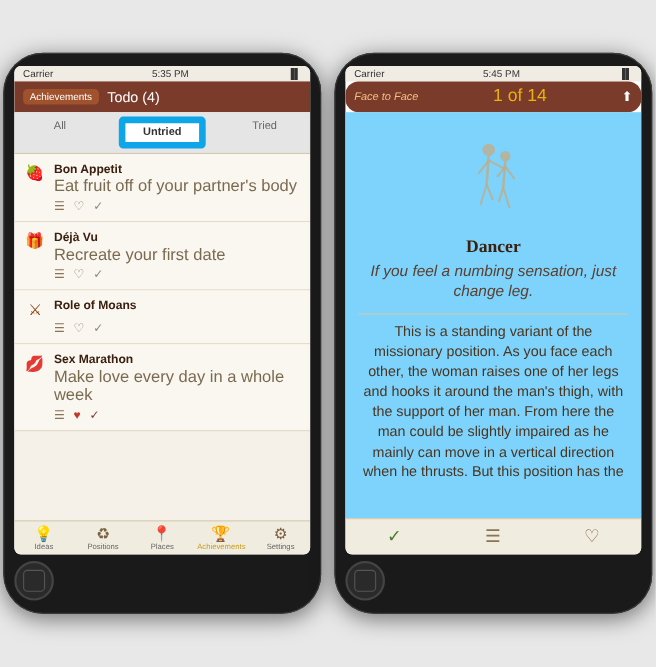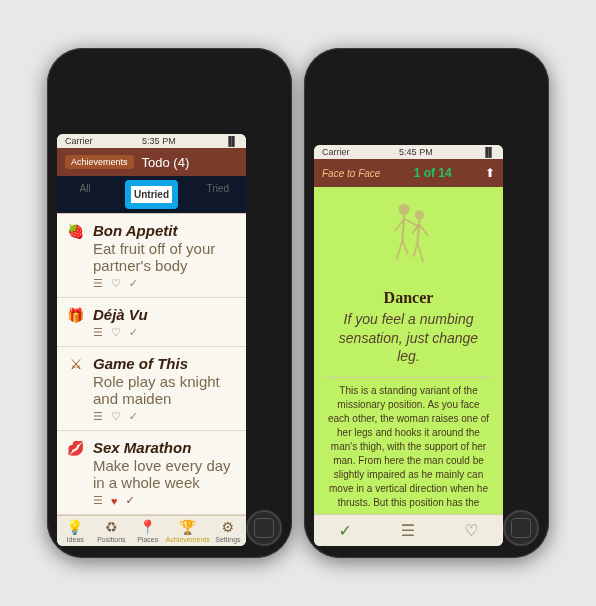"Carrier" .phone { align-items: flex-end -> flex-start; flex-direction: row -> column; width: 245px -> 289px }
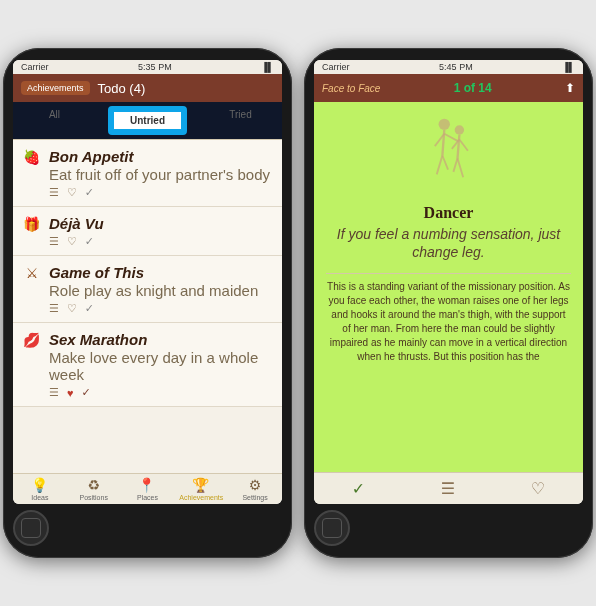"Face to Face" .card-header { border-radius: none -> 12px }
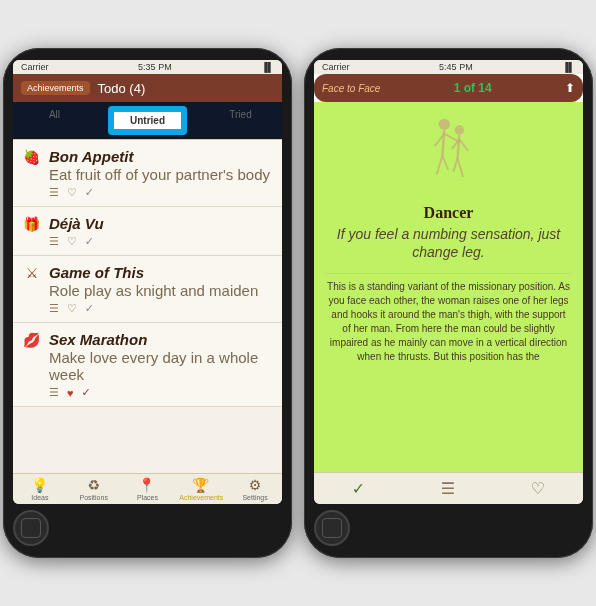"1 of 14" .card-header .counter { color: #22c55e -> #eab308; font-size: 12px -> 16px; font-weight: bold -> normal }
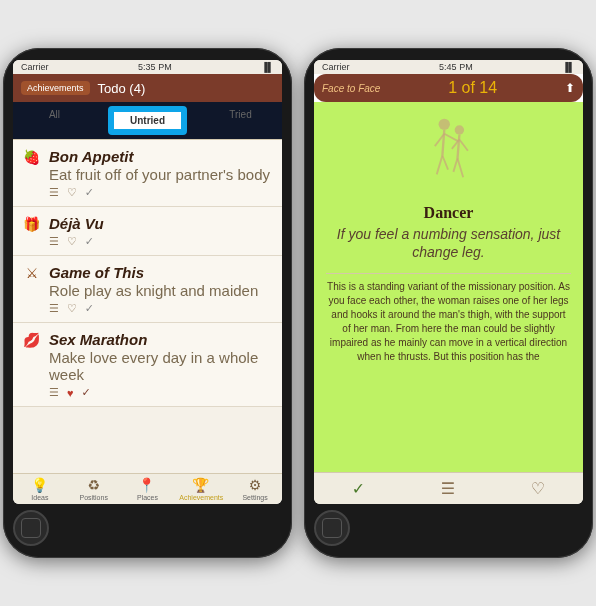"All" .tabs-bar { background: #0f172a -> #e5e5e5 }
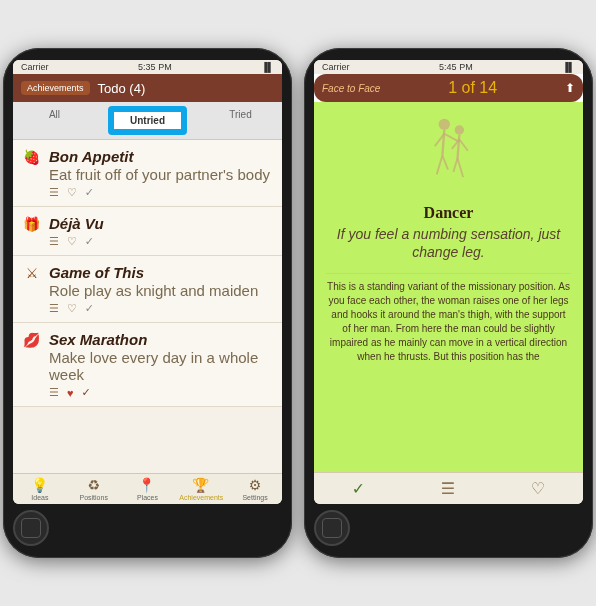"Bon Appetit" .item-title { font-size: 15px -> 11px; font-style: italic -> none }
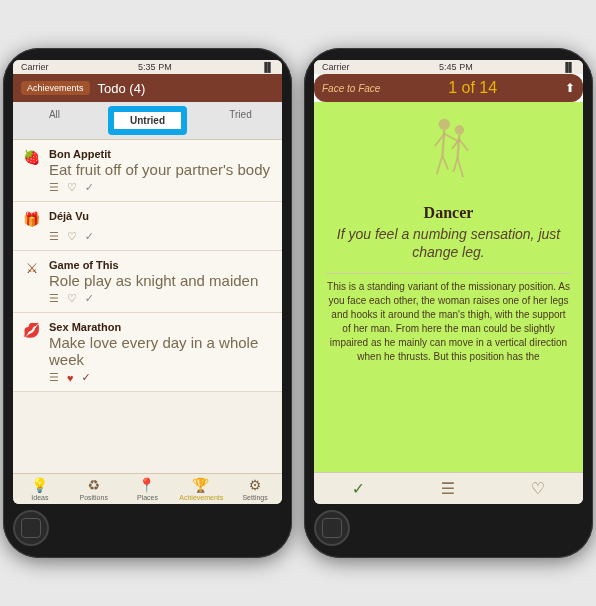"Recreate your first date" div.item-desc { html: none -> <div>Recreate your first date</div> }
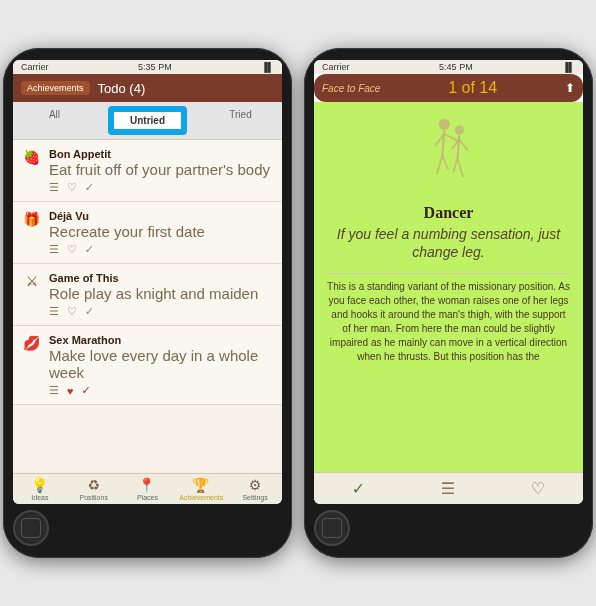"Dancer" .card-body { background: #bef264 -> #7dd3fc; padding: 8px 12px 4px -> 20px 12px 4px }
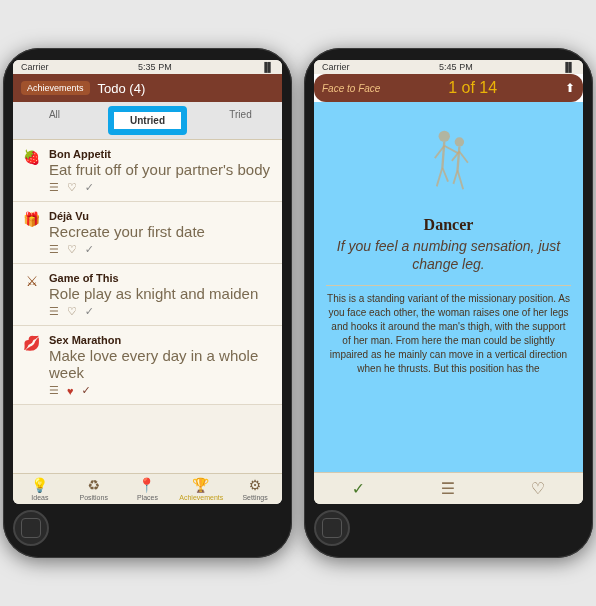"Game of This" div.item-title { text: Game of This -> Role of Moans }
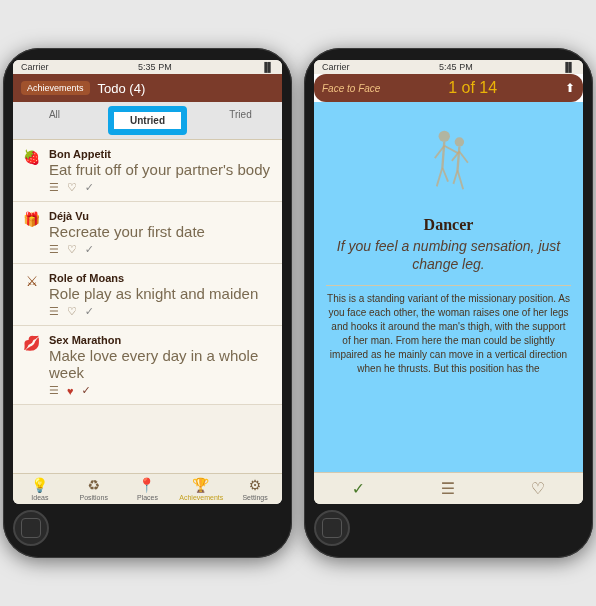"Role play as knight and" div.item-desc { html: <div>Role play as knight and maiden</div> -> none }
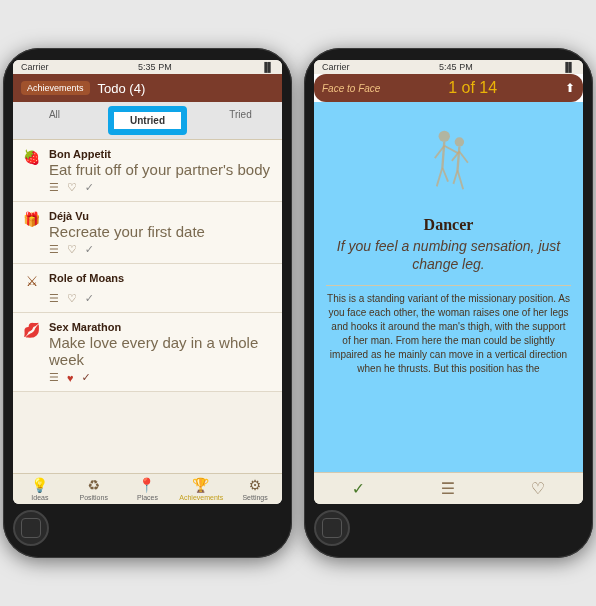"This is a standing variant" .card-description { font-size: 10px -> 13px }
